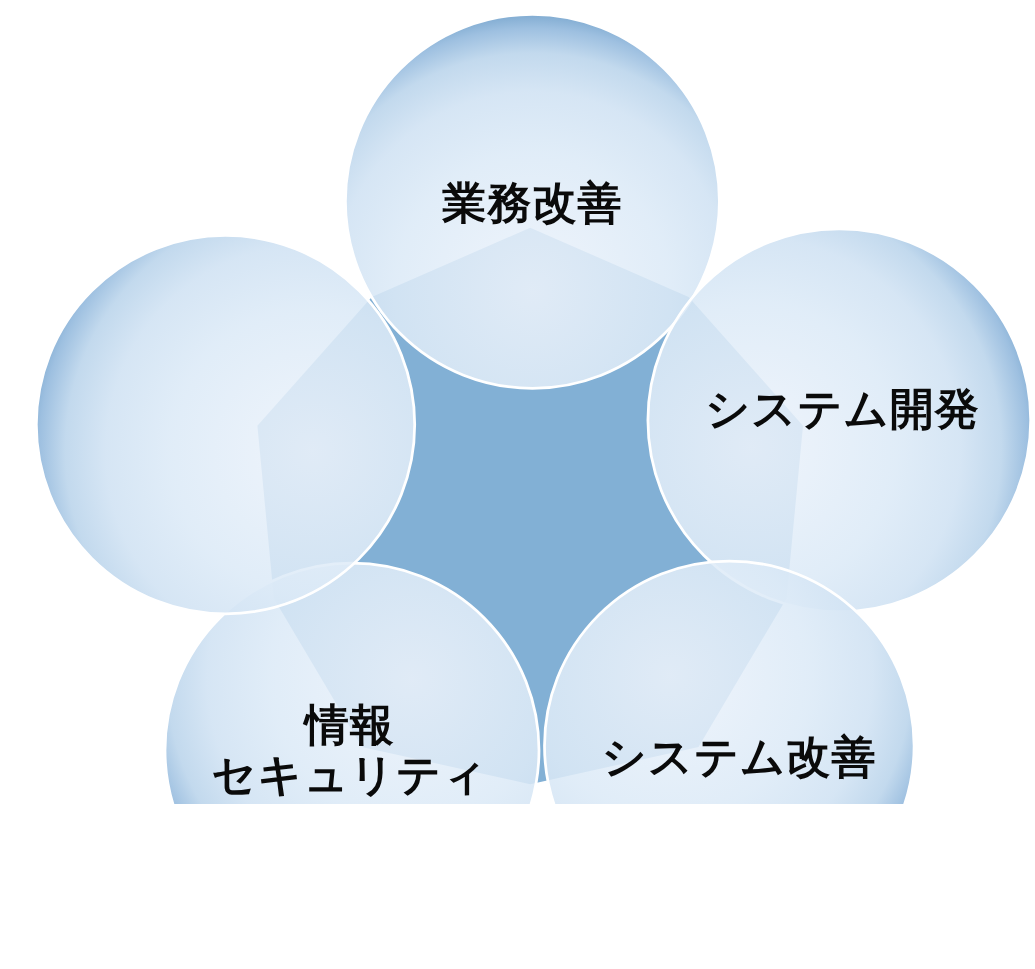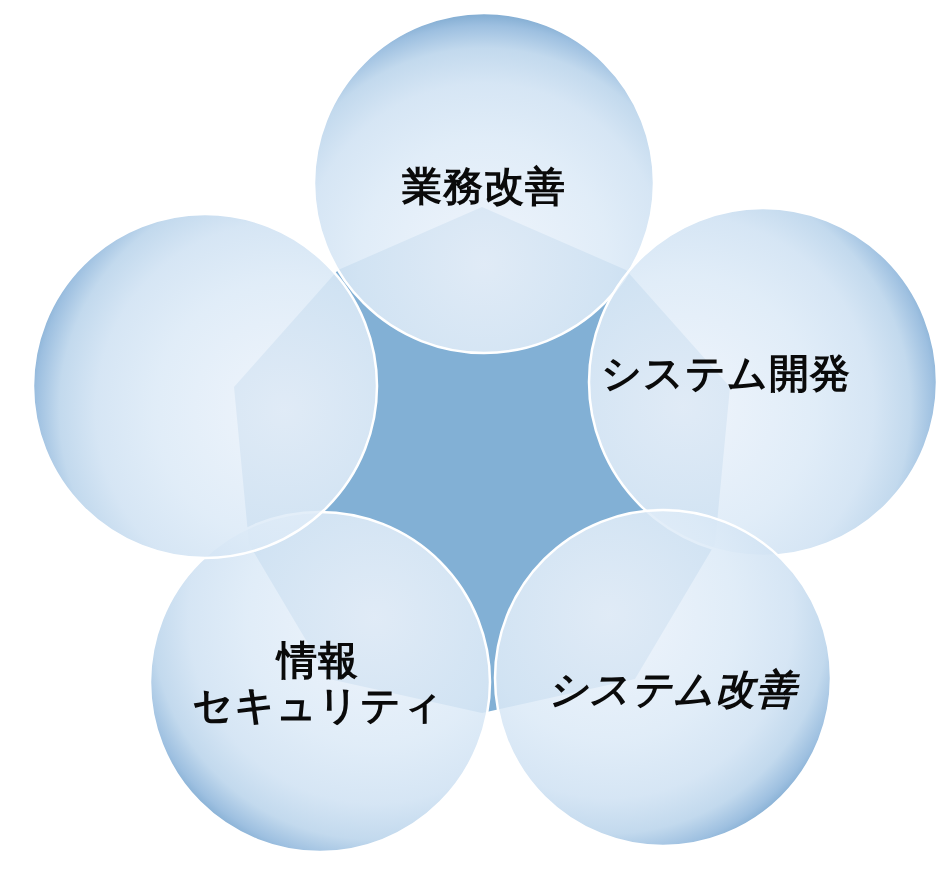"業務改善" .stage { height: 881px -> 731px }
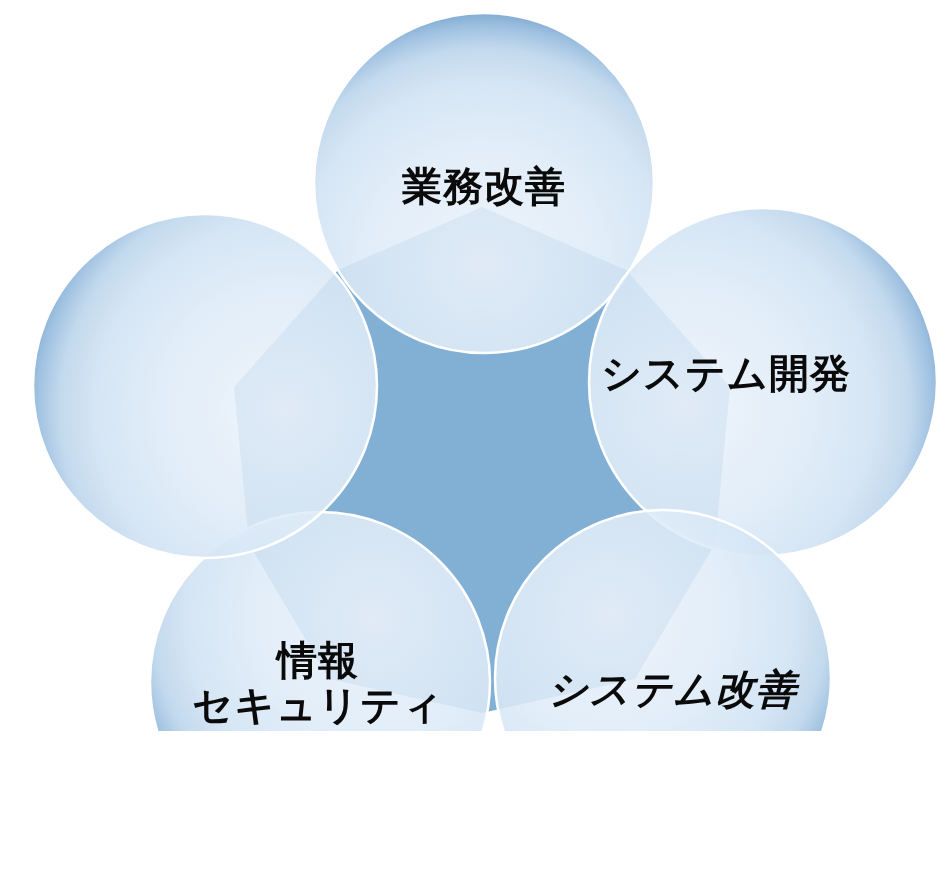"システム開発" .label-right { left: 726px -> 766px }
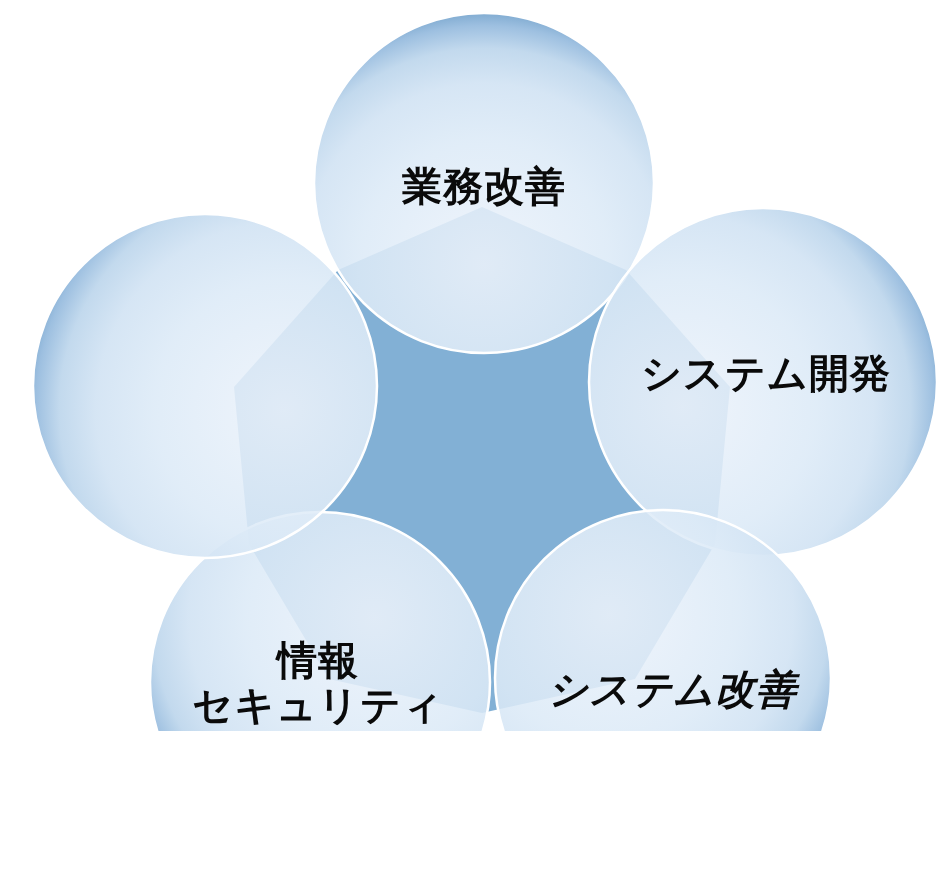"システム改善" .label-bottom-right { font-style: italic -> none }
